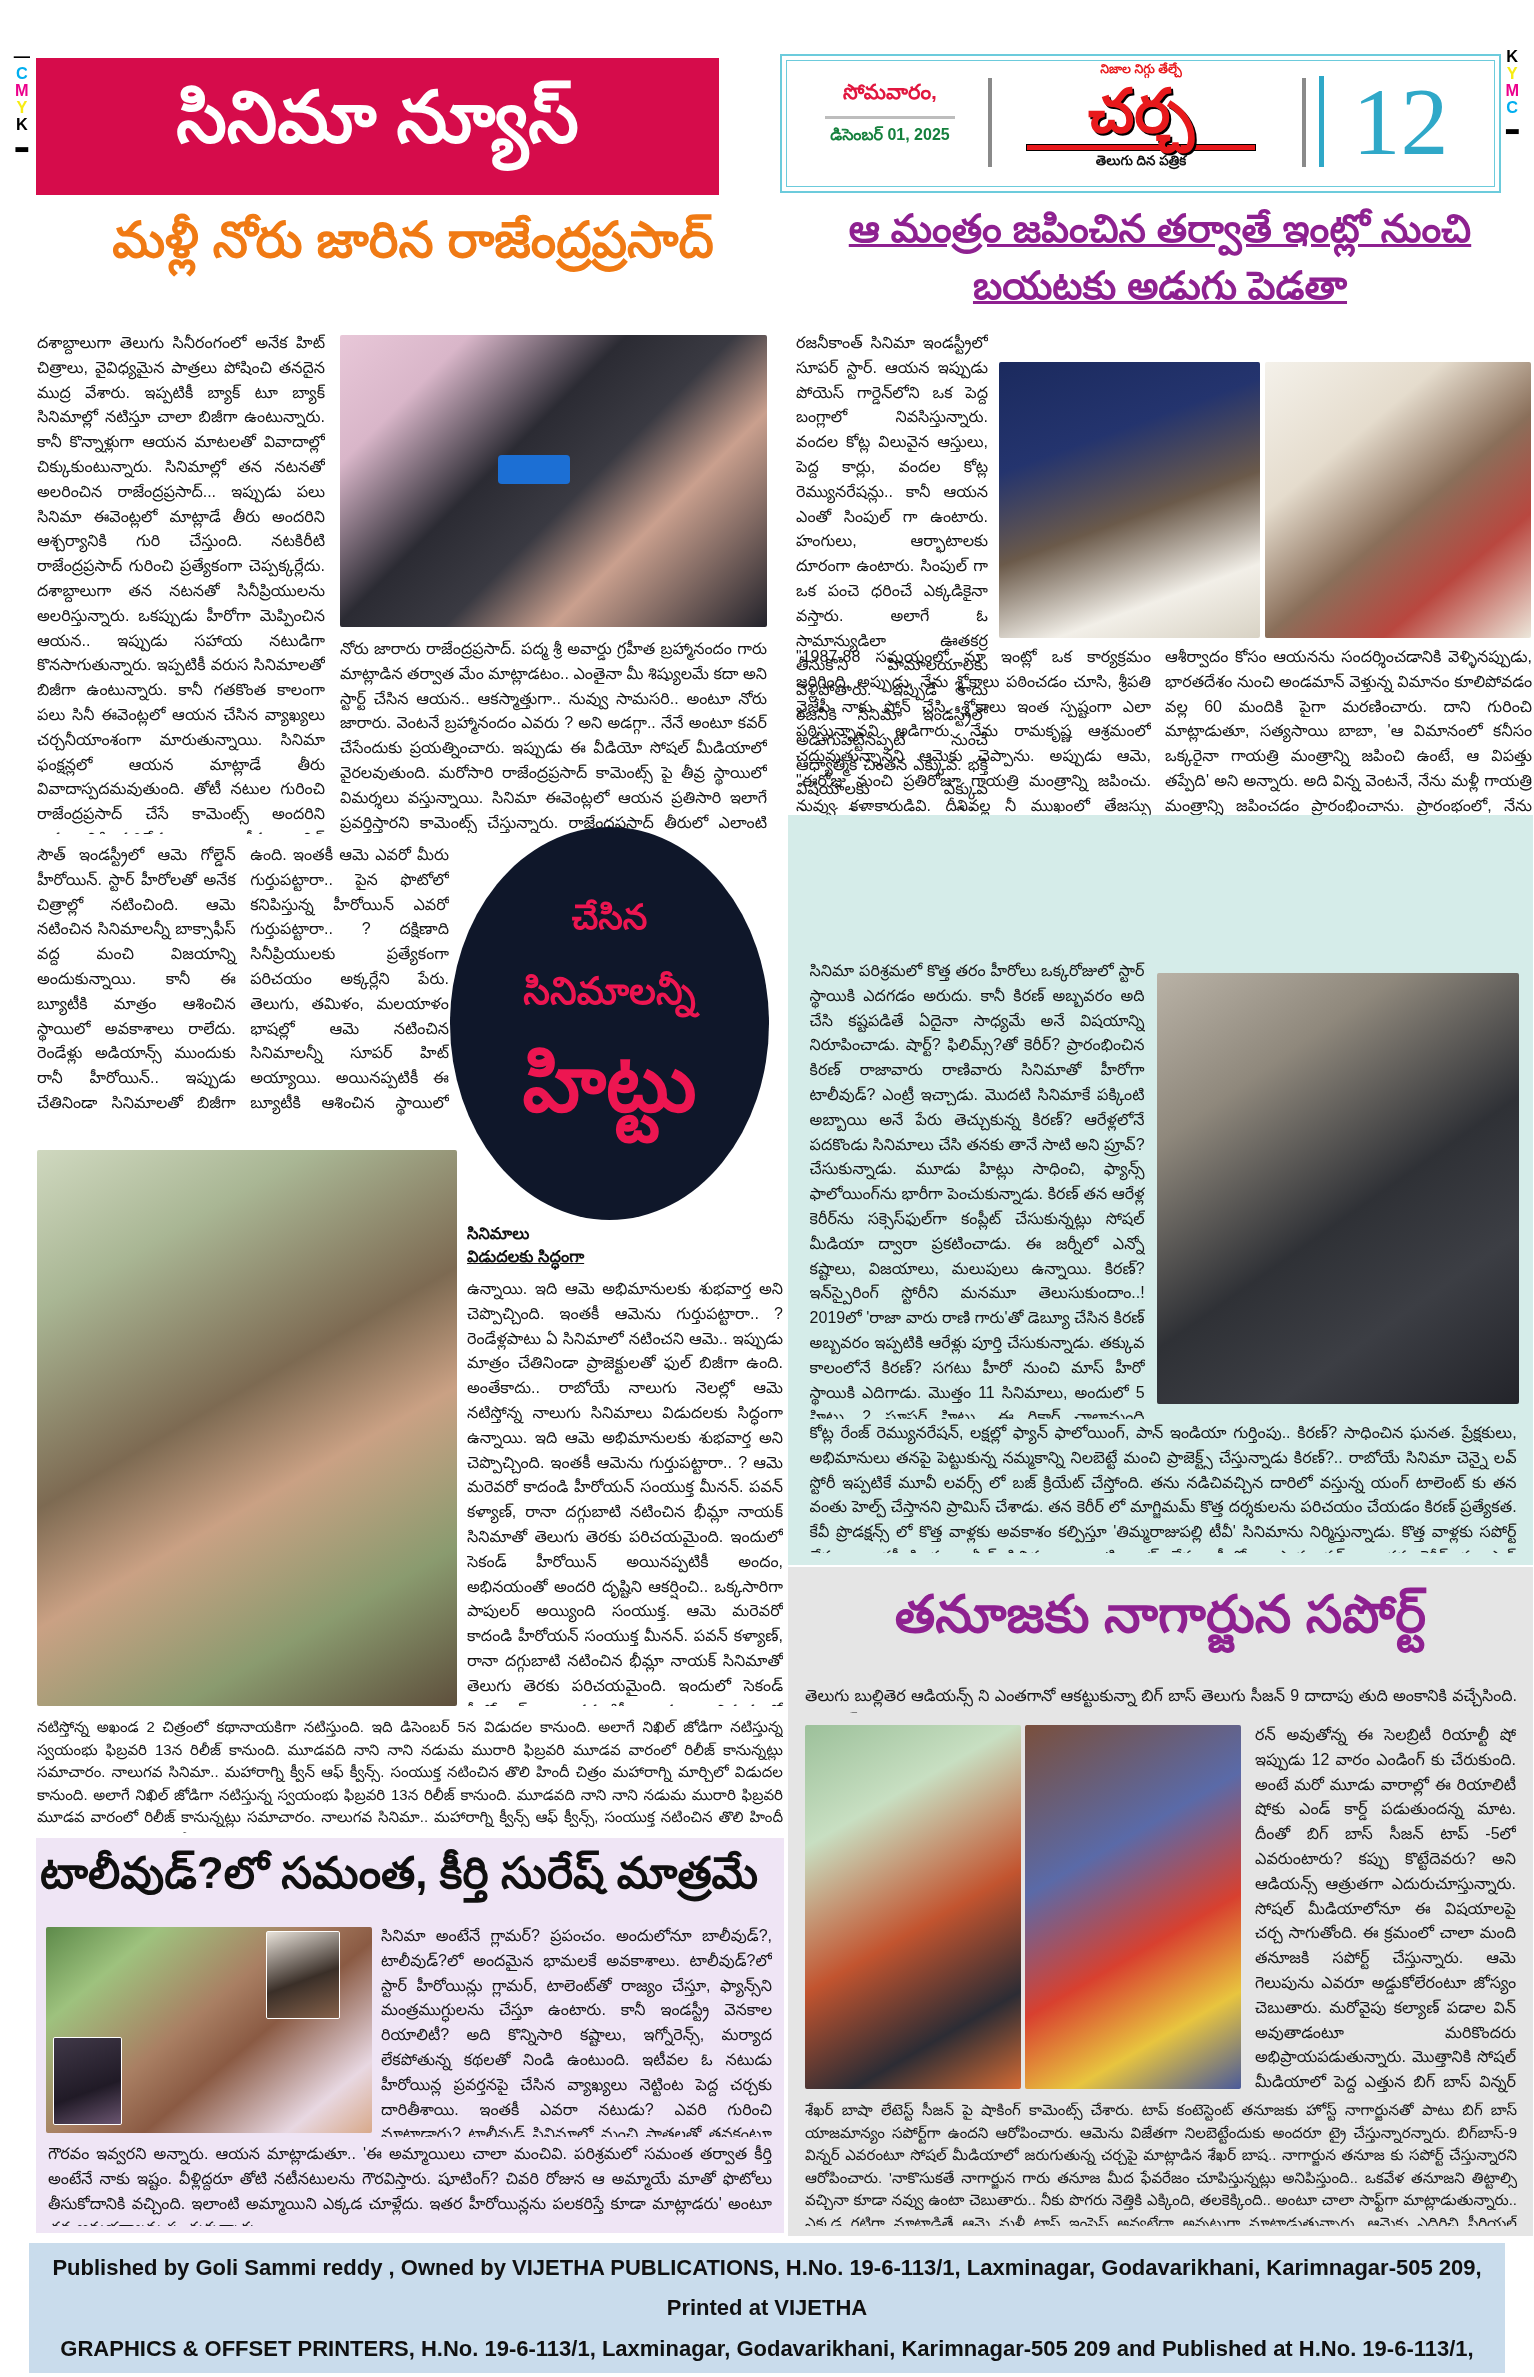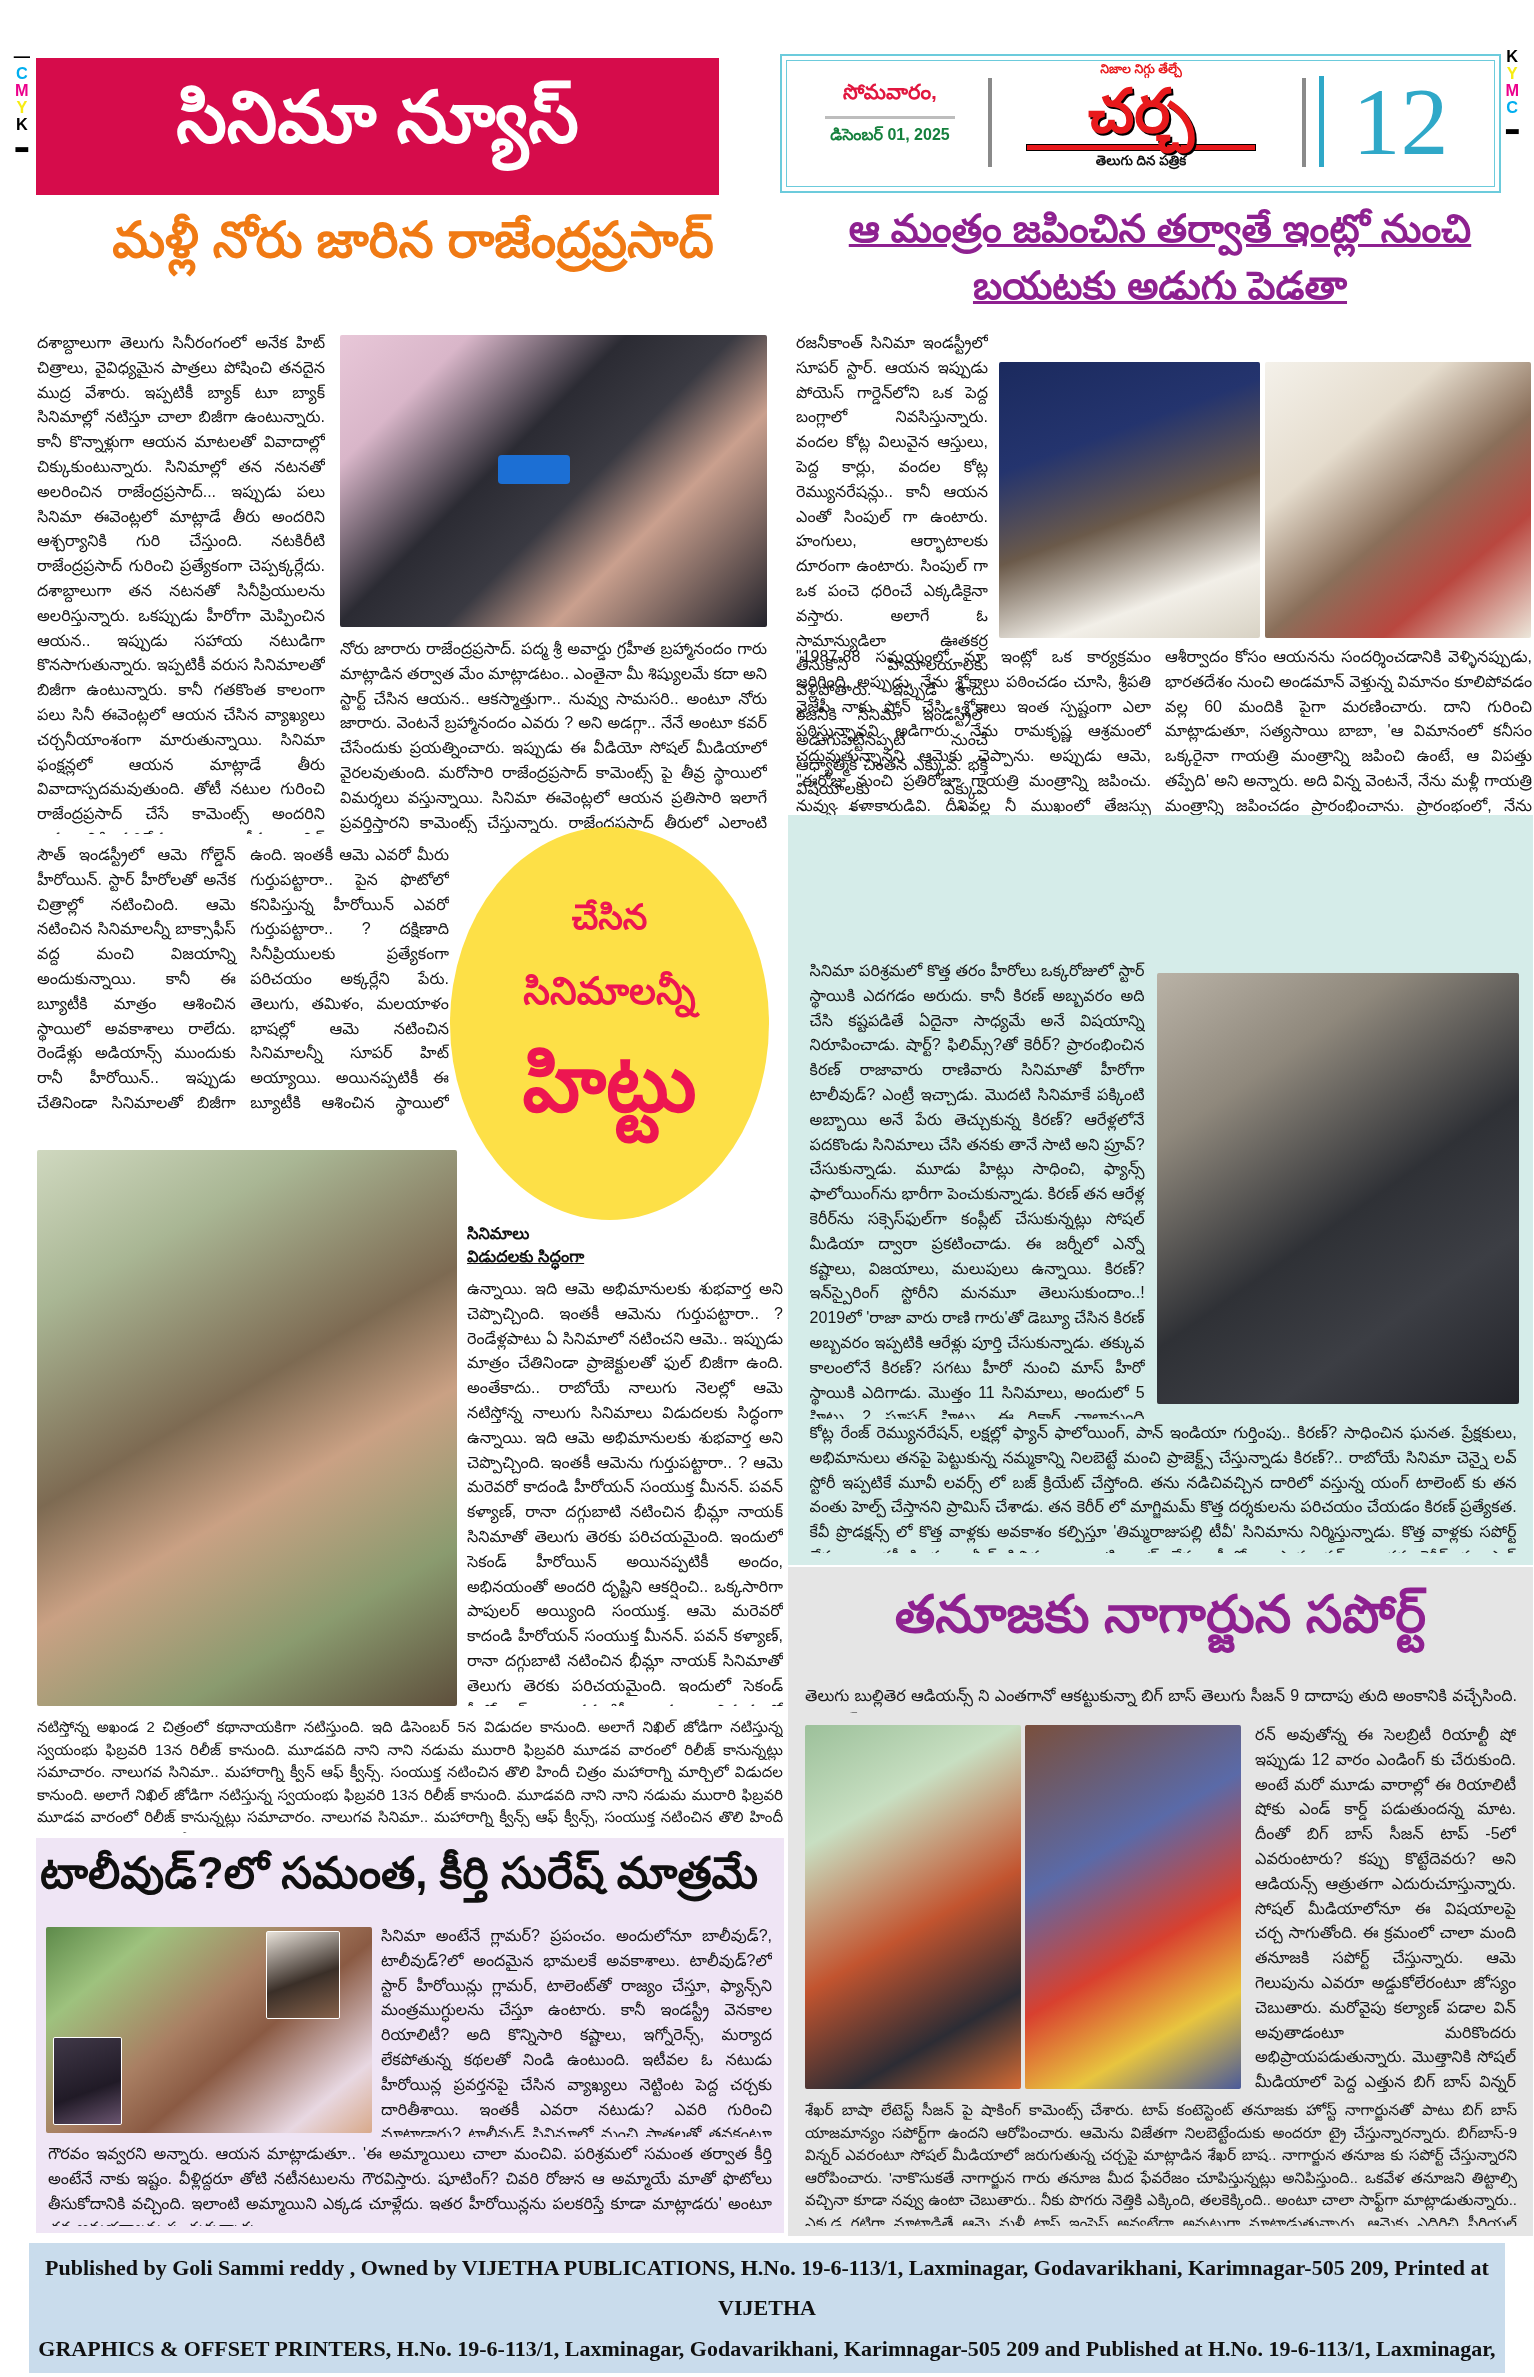"చేసిన" div.abs { background: #fde047 -> #0f172a }
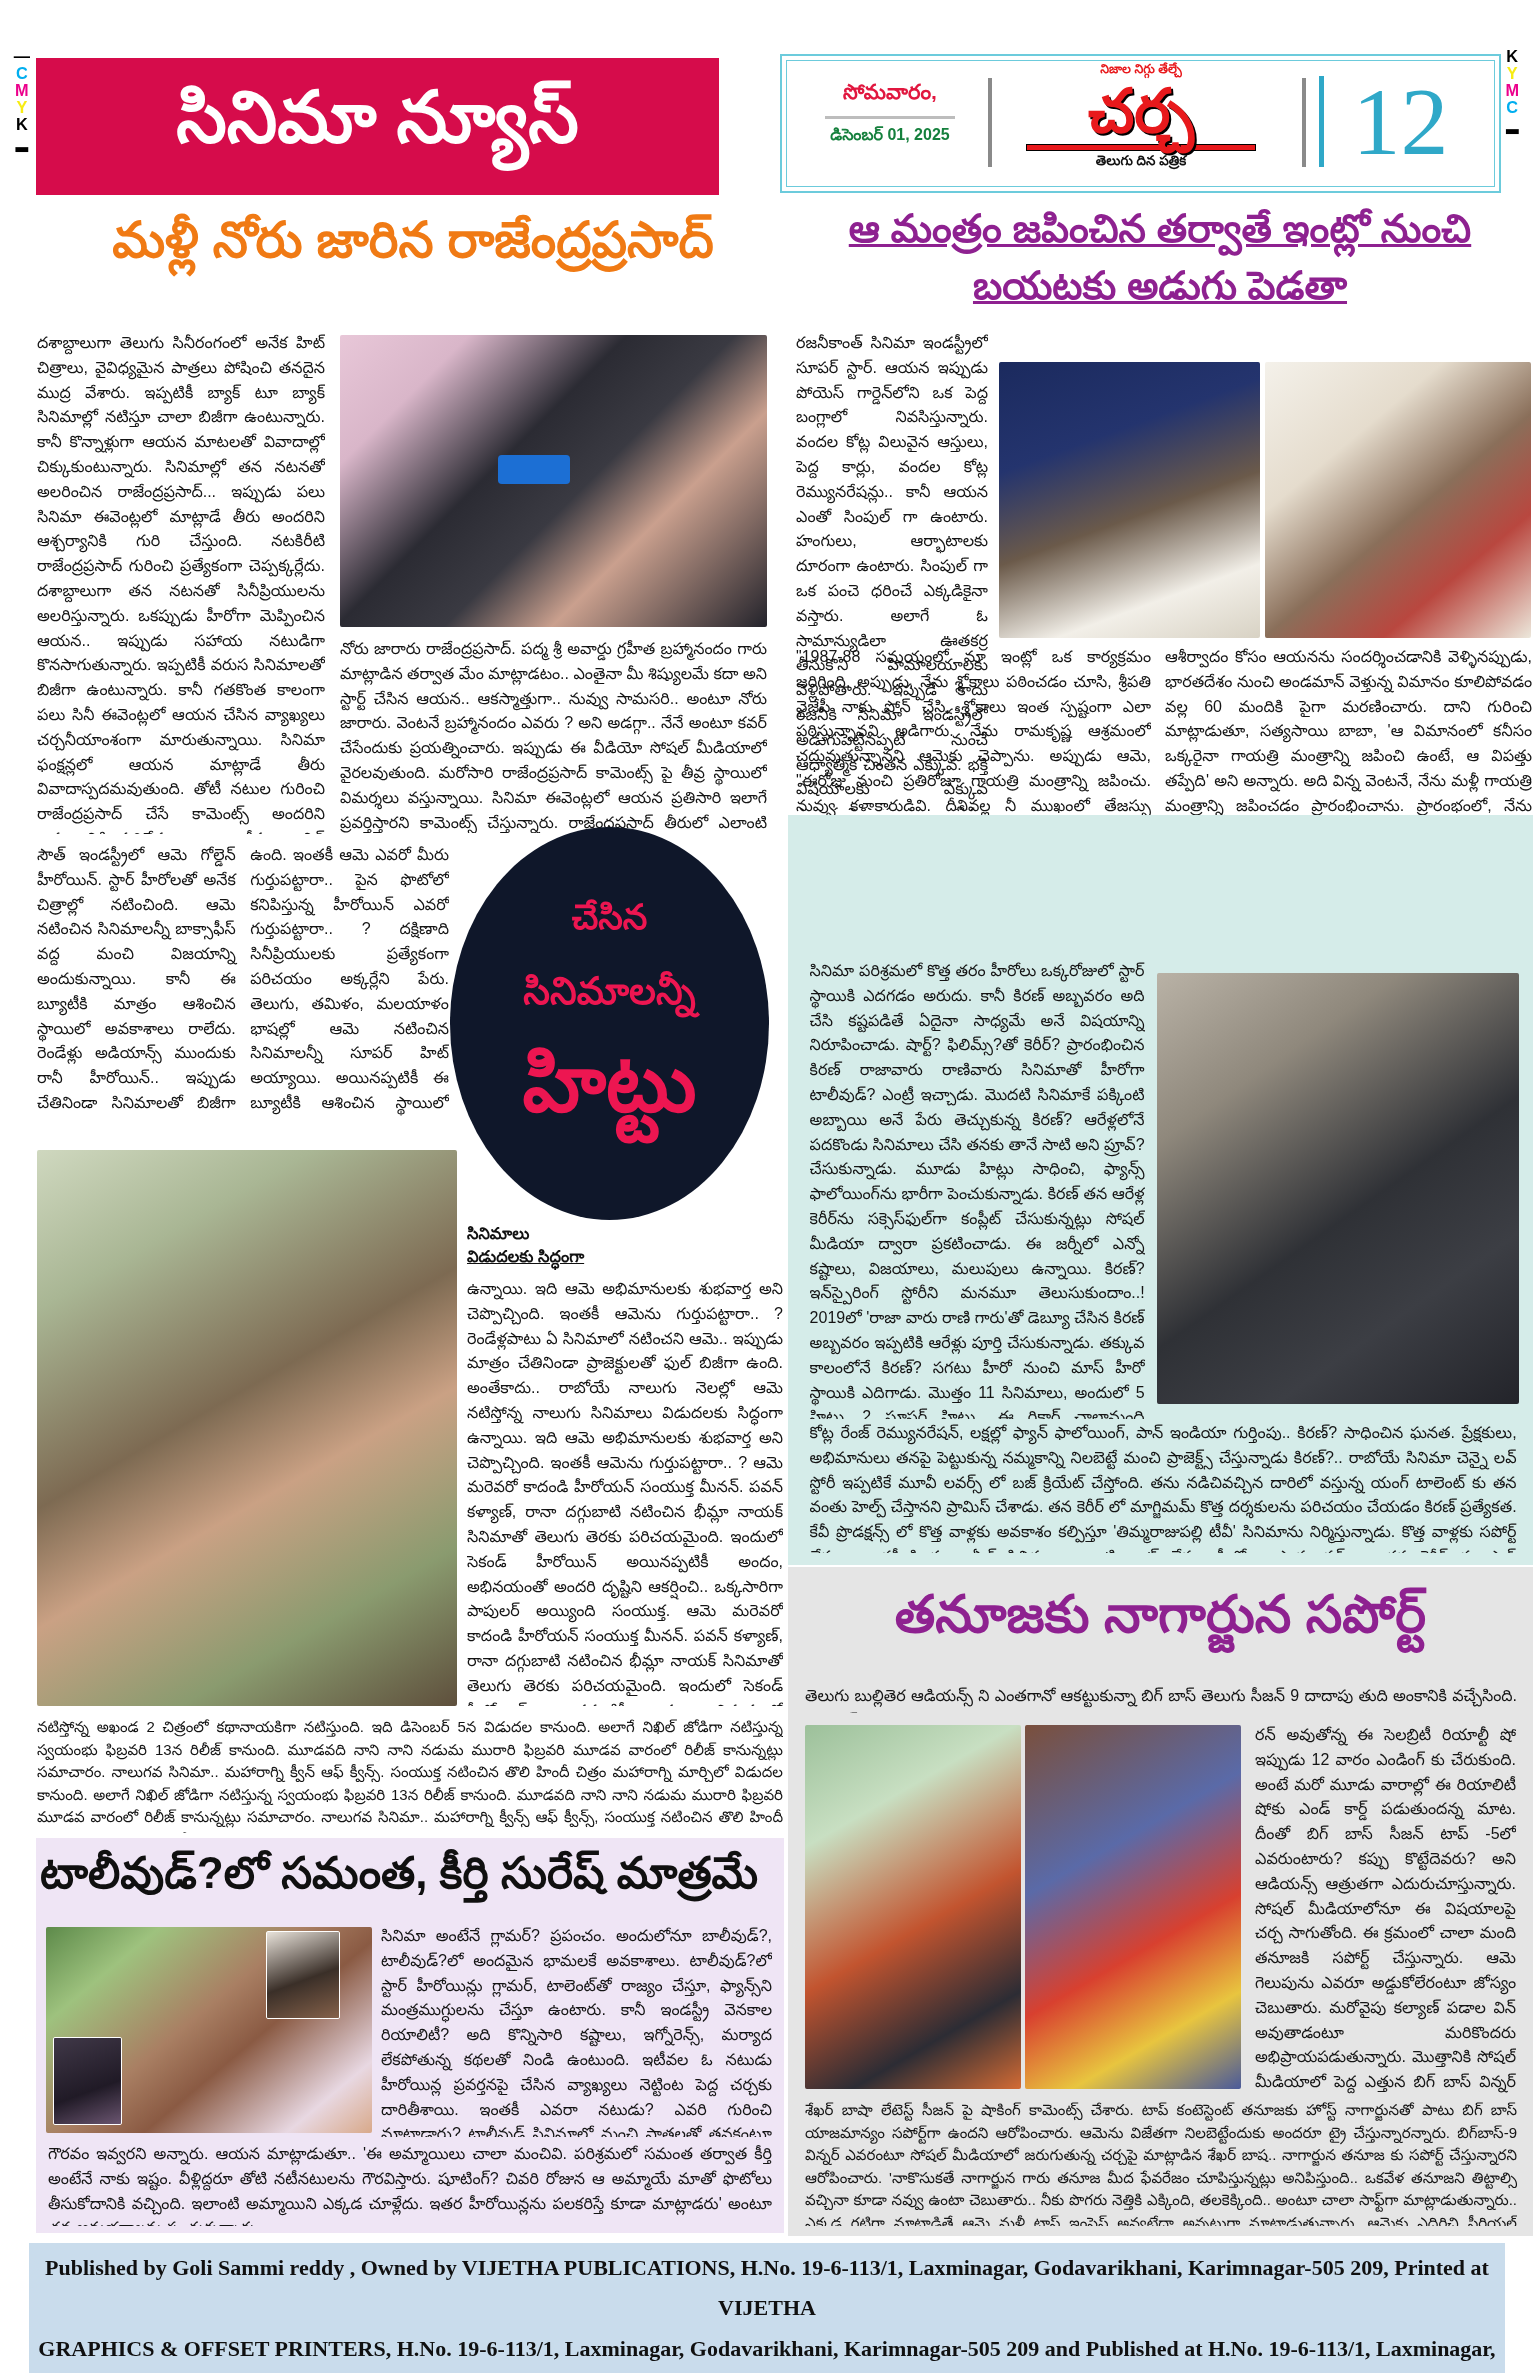"Published by Goli Sammi reddy" .footerline { font-family: Liberation Serif, serif -> Liberation Sans, sans-serif }
